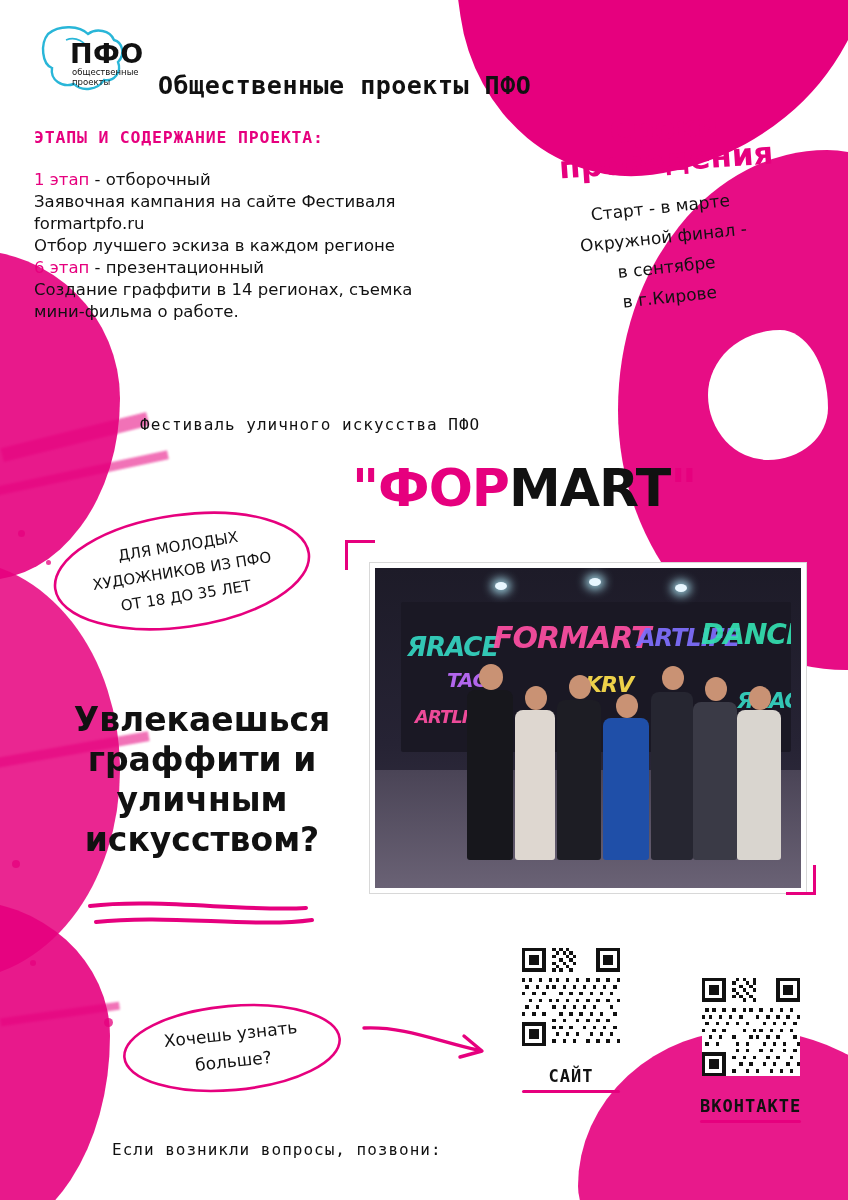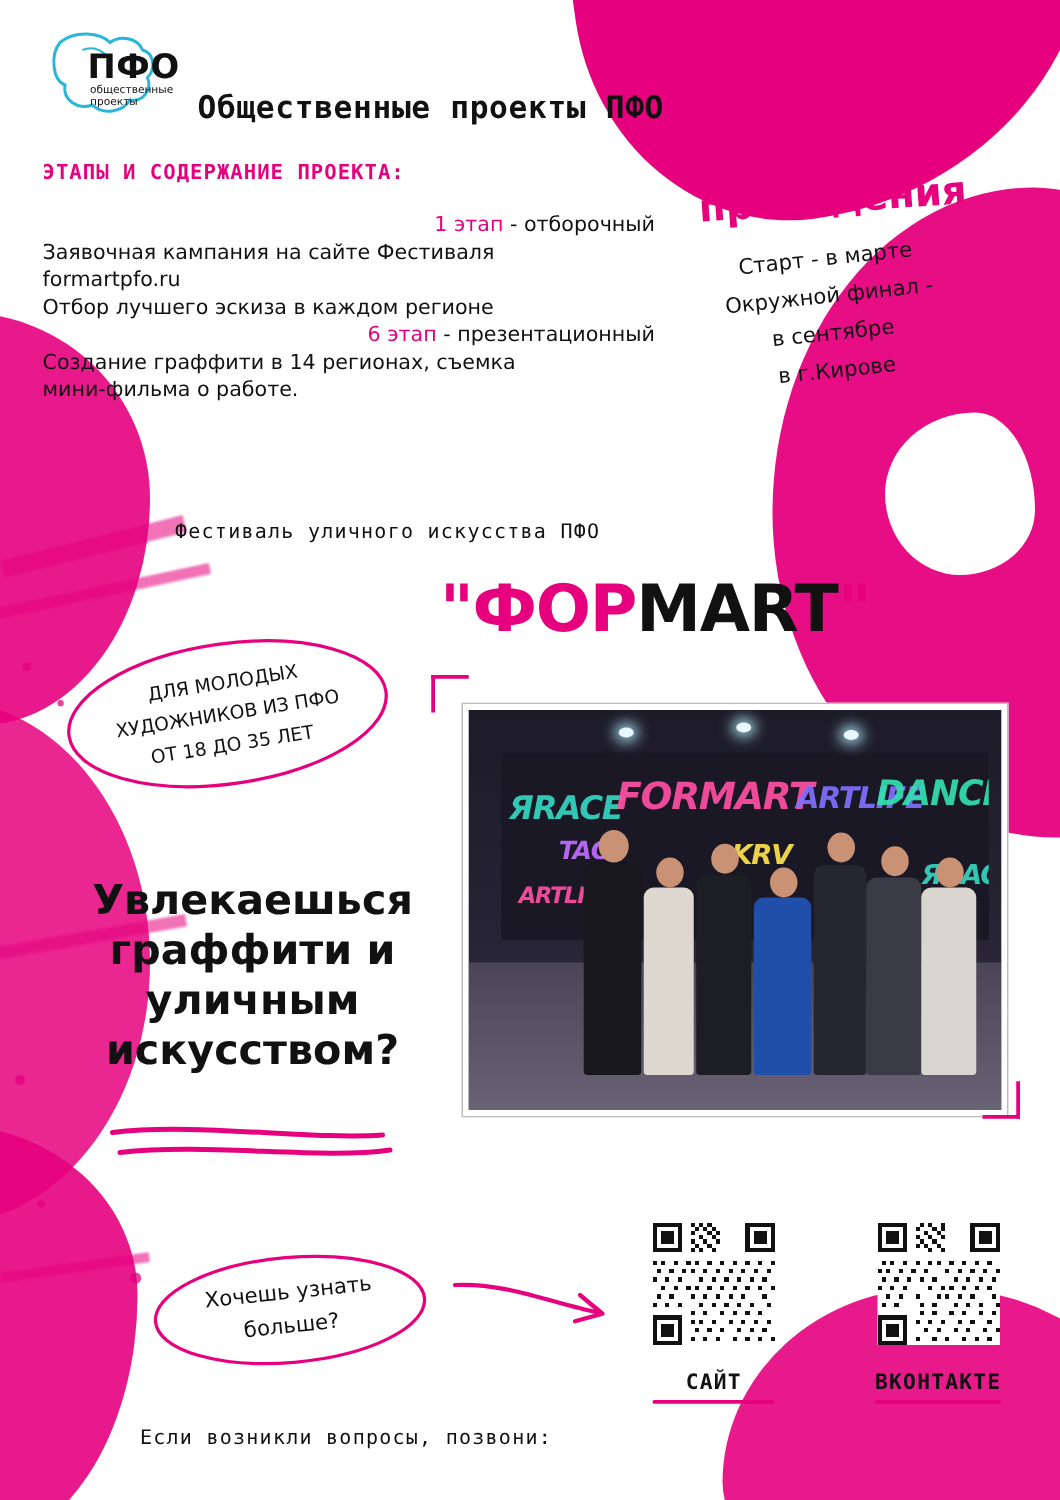"1 этап - отборочный" .stage-head { text-align: right -> none }
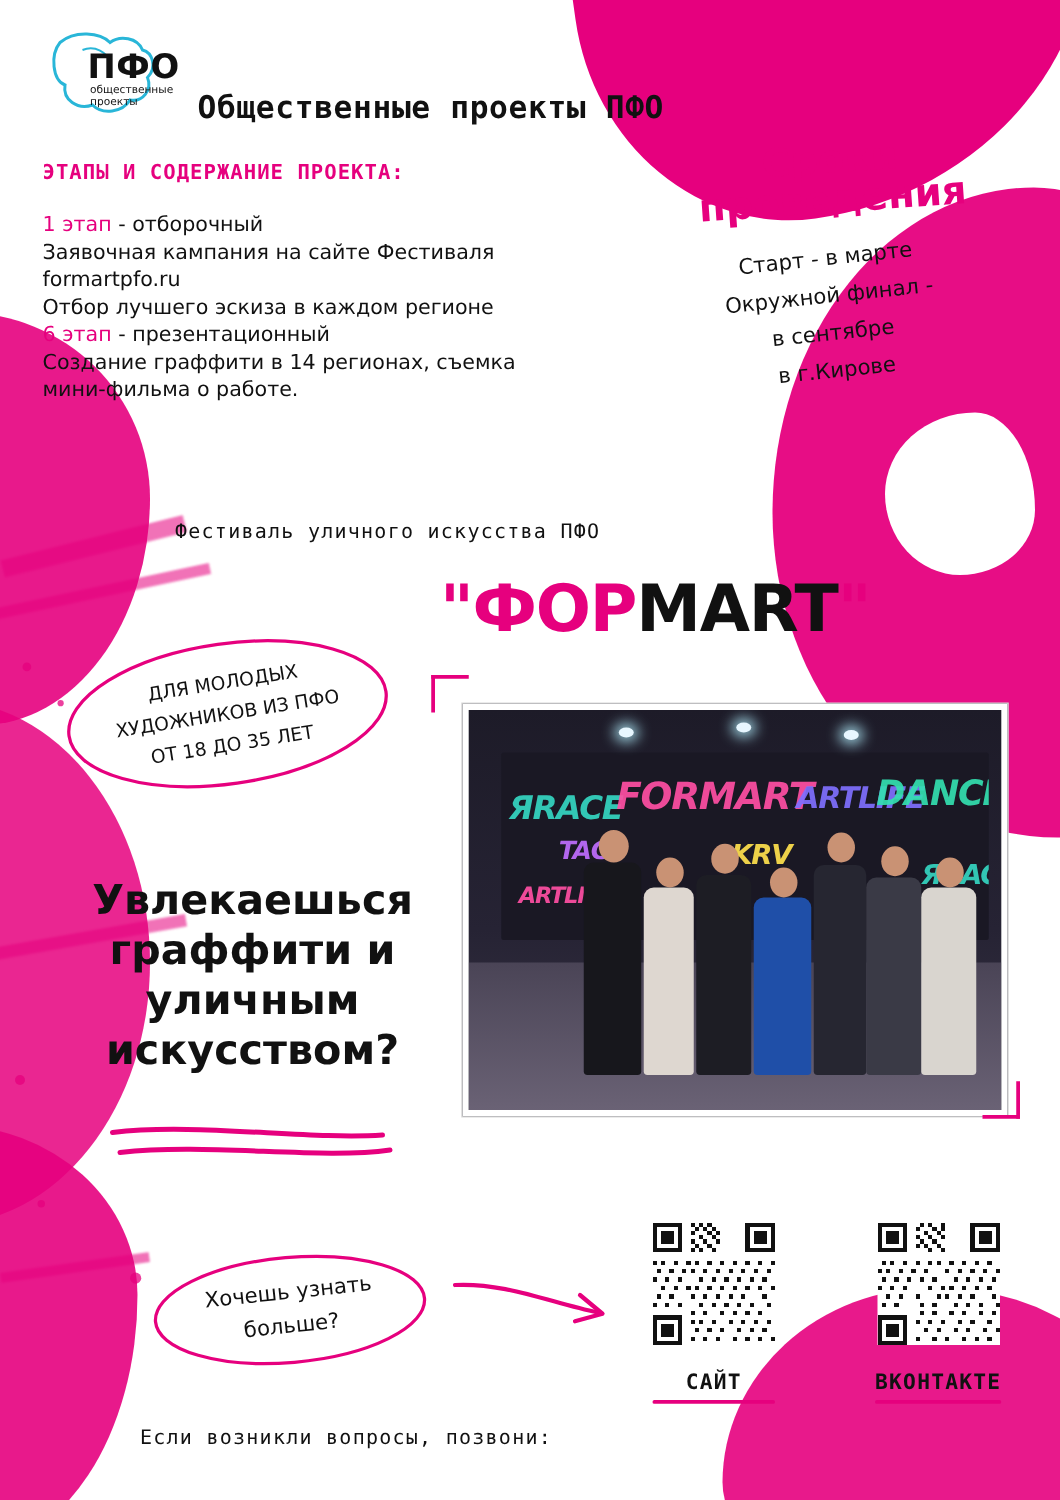"САЙТ" .qr-site { top: 978px -> 948px }
